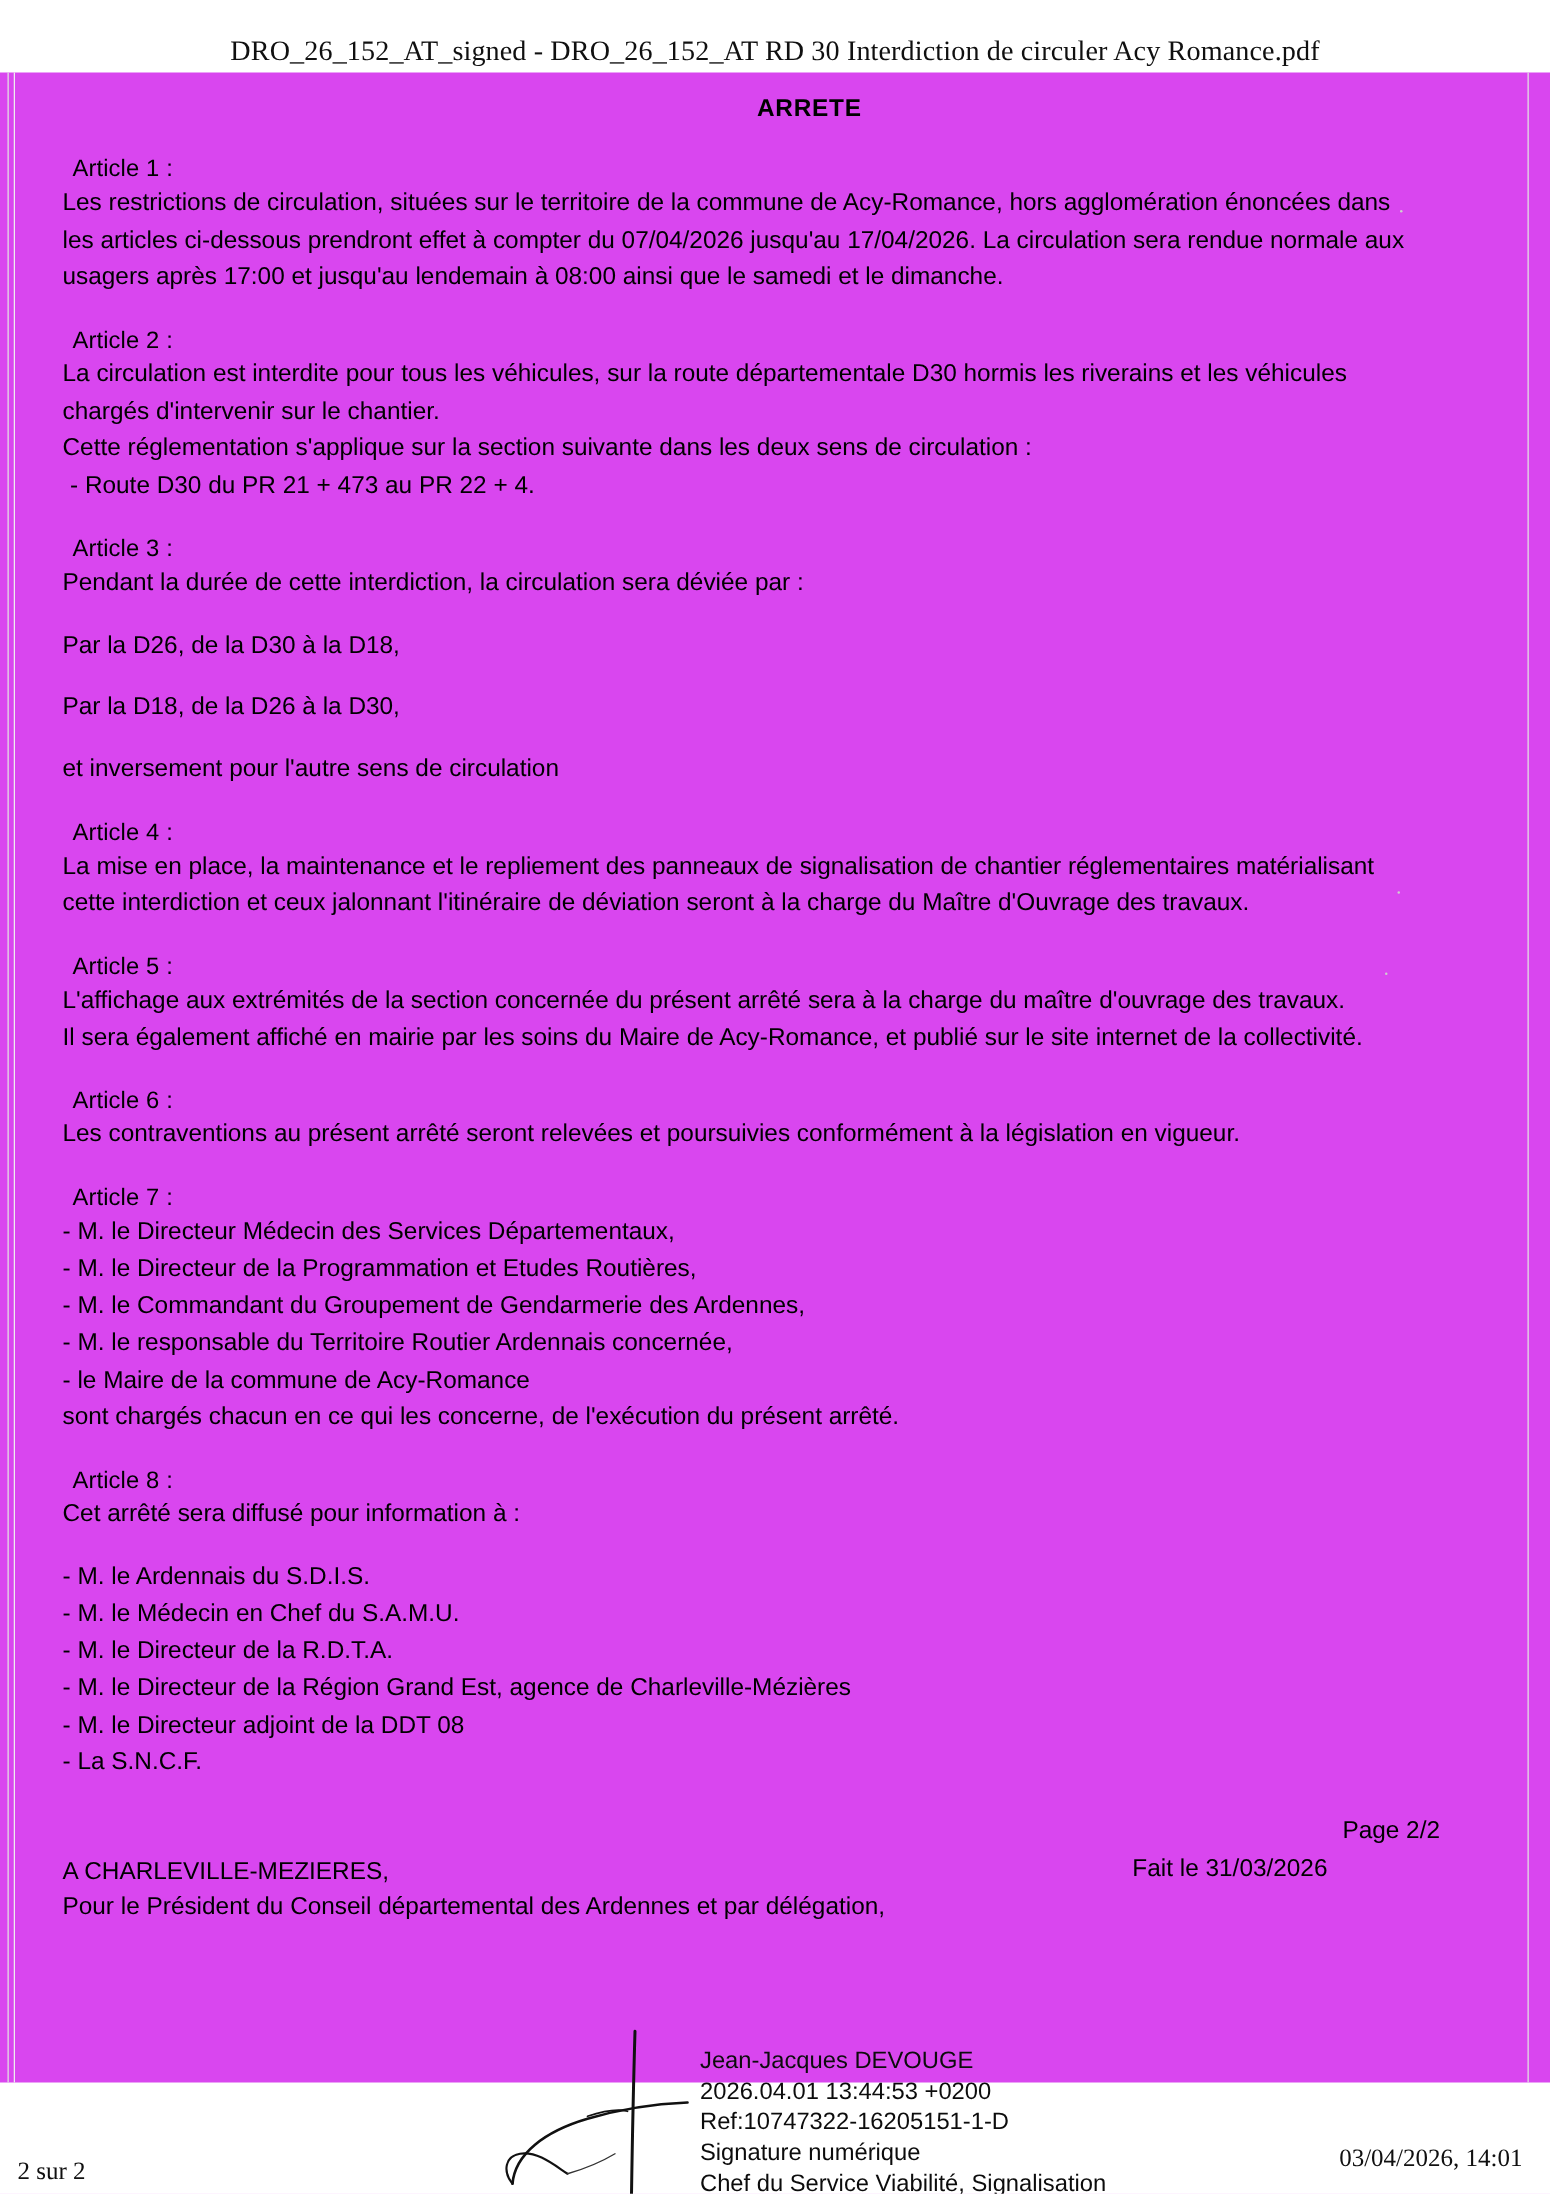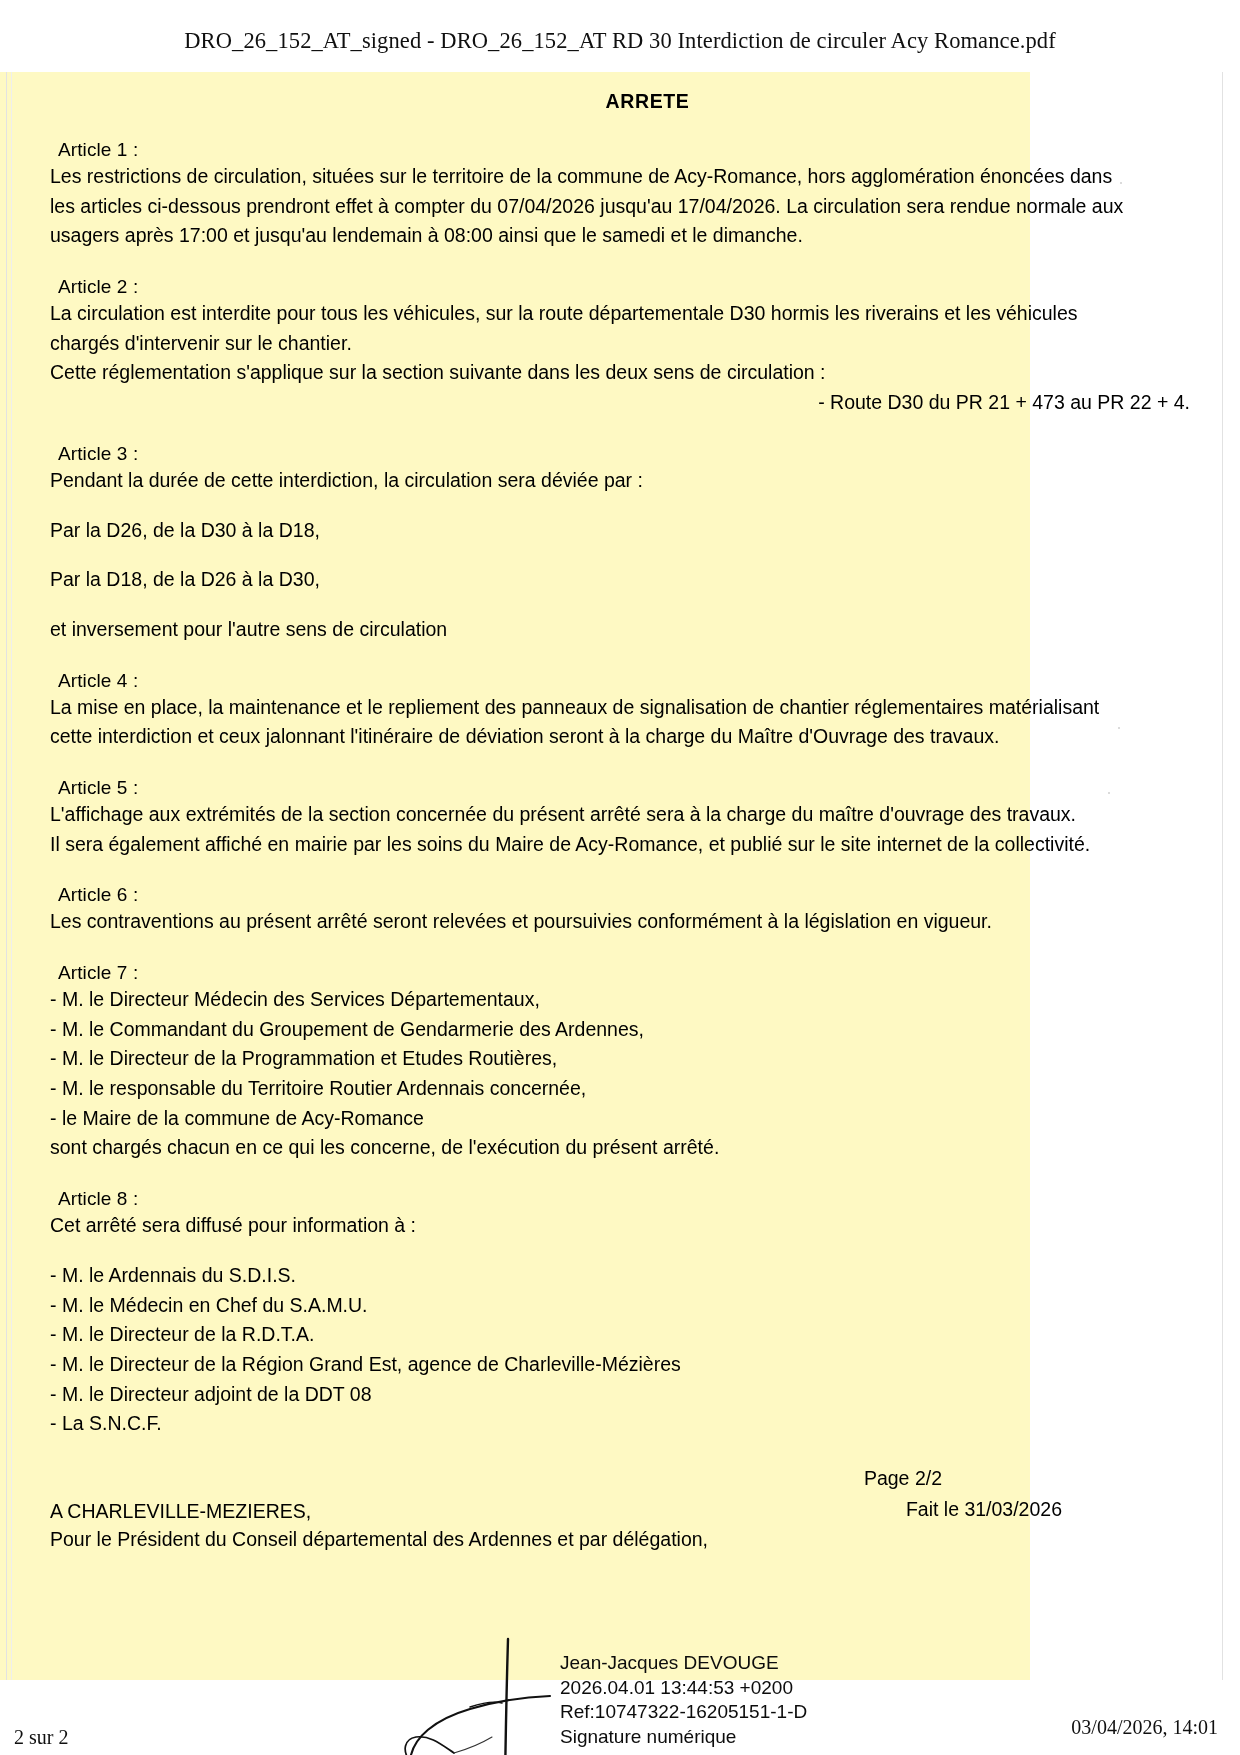"ARRETE" .page-sheet { background: #fef9c3 -> #d946ef; top: 72px -> 58px; width: 1030px -> 1240px }
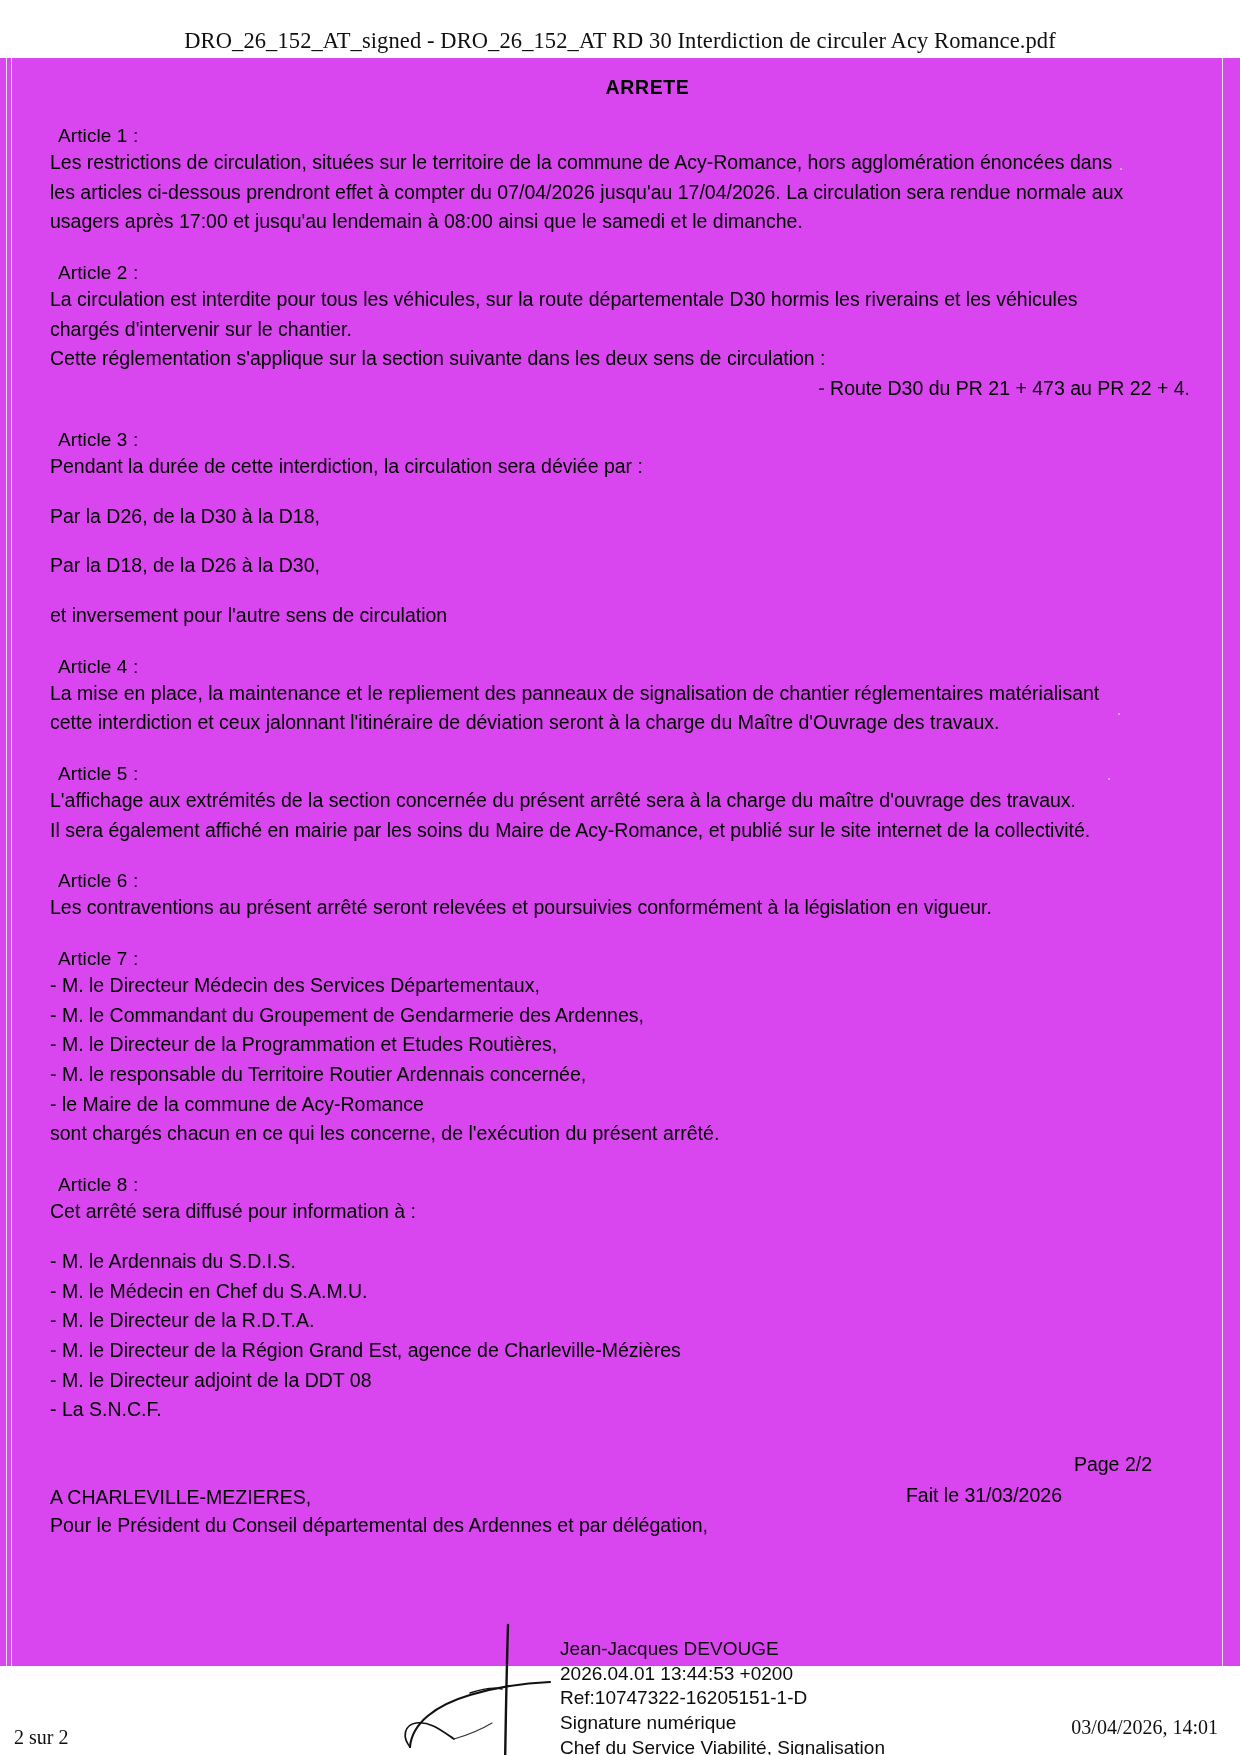"- Route D30 du PR" .indent-item { text-align: right -> none }
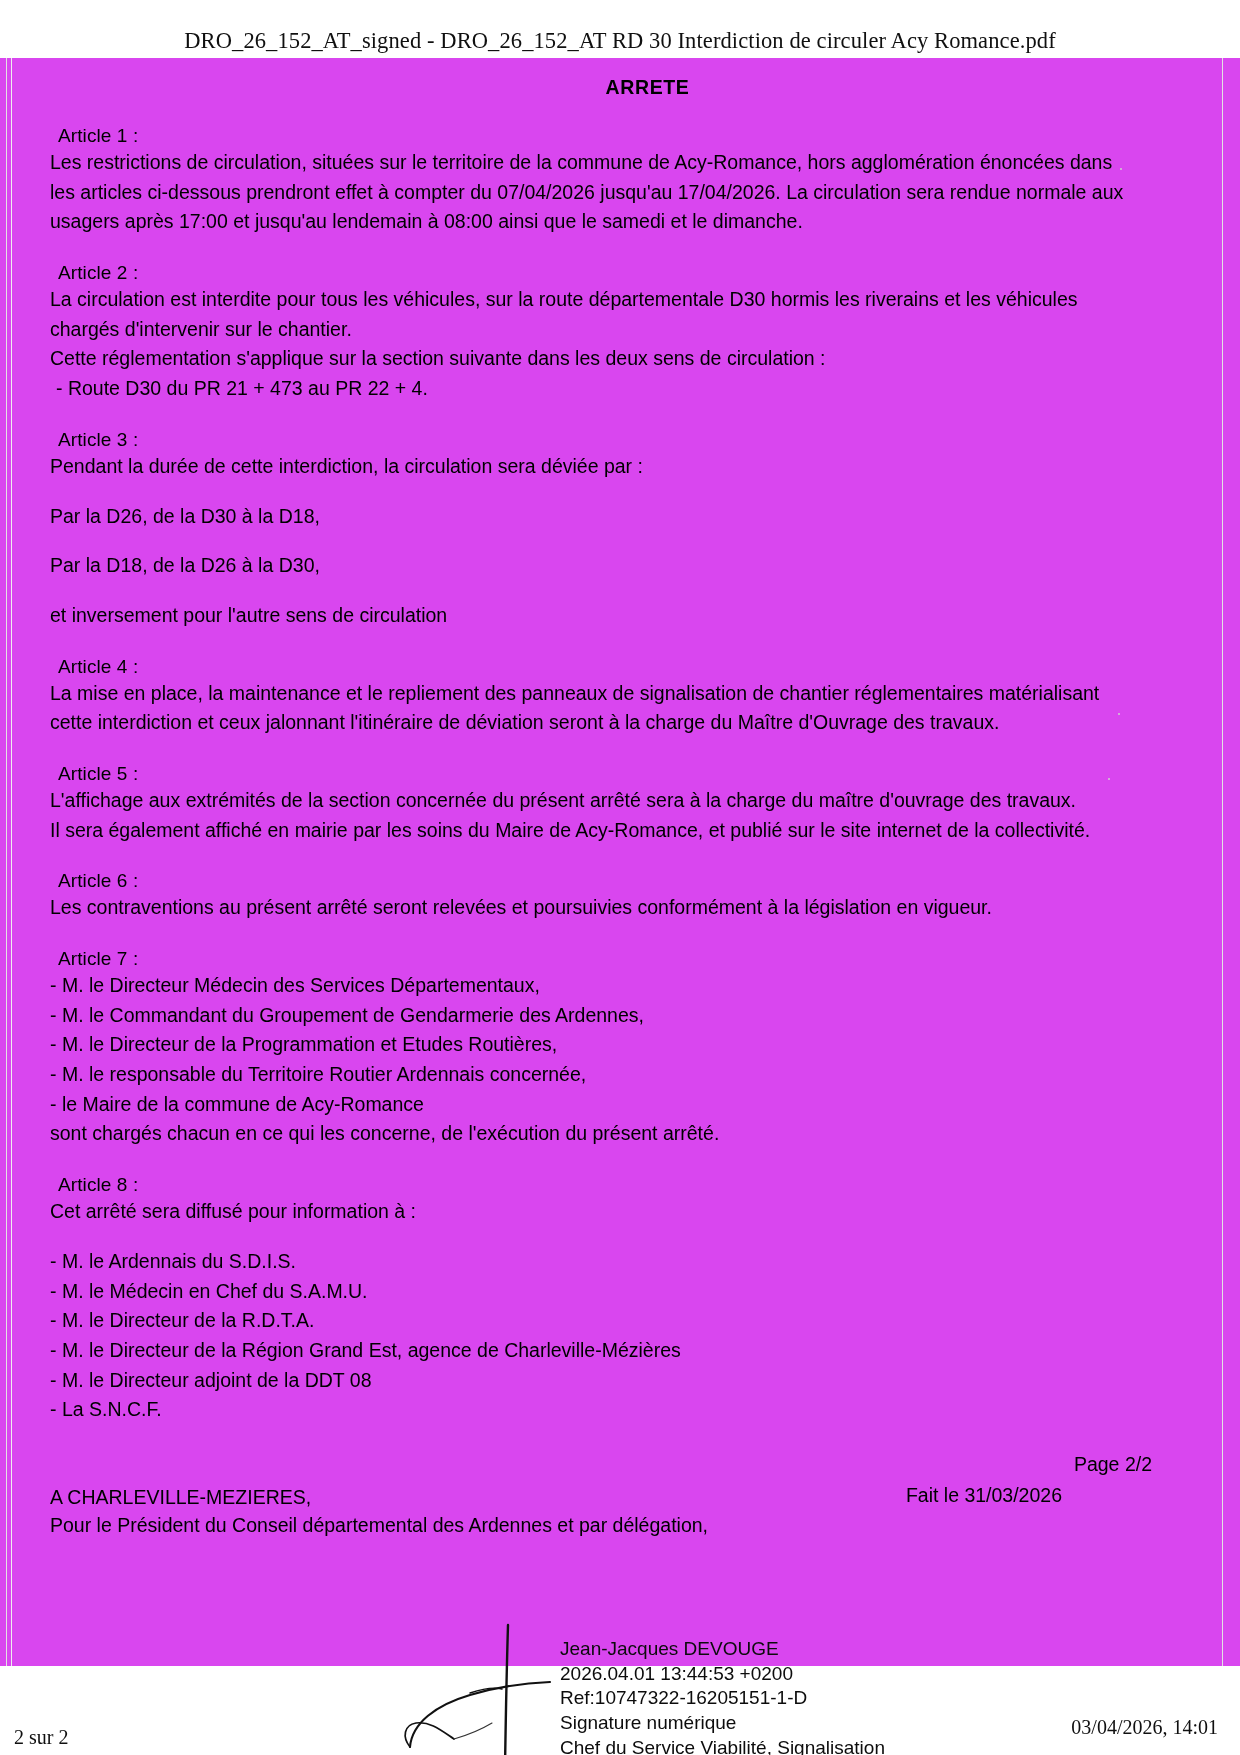"- M. le Commandant du" div.para { order: before "- M. le Directeur de la Programmation" -> after "- M. le Directeur de la Programmation" }
